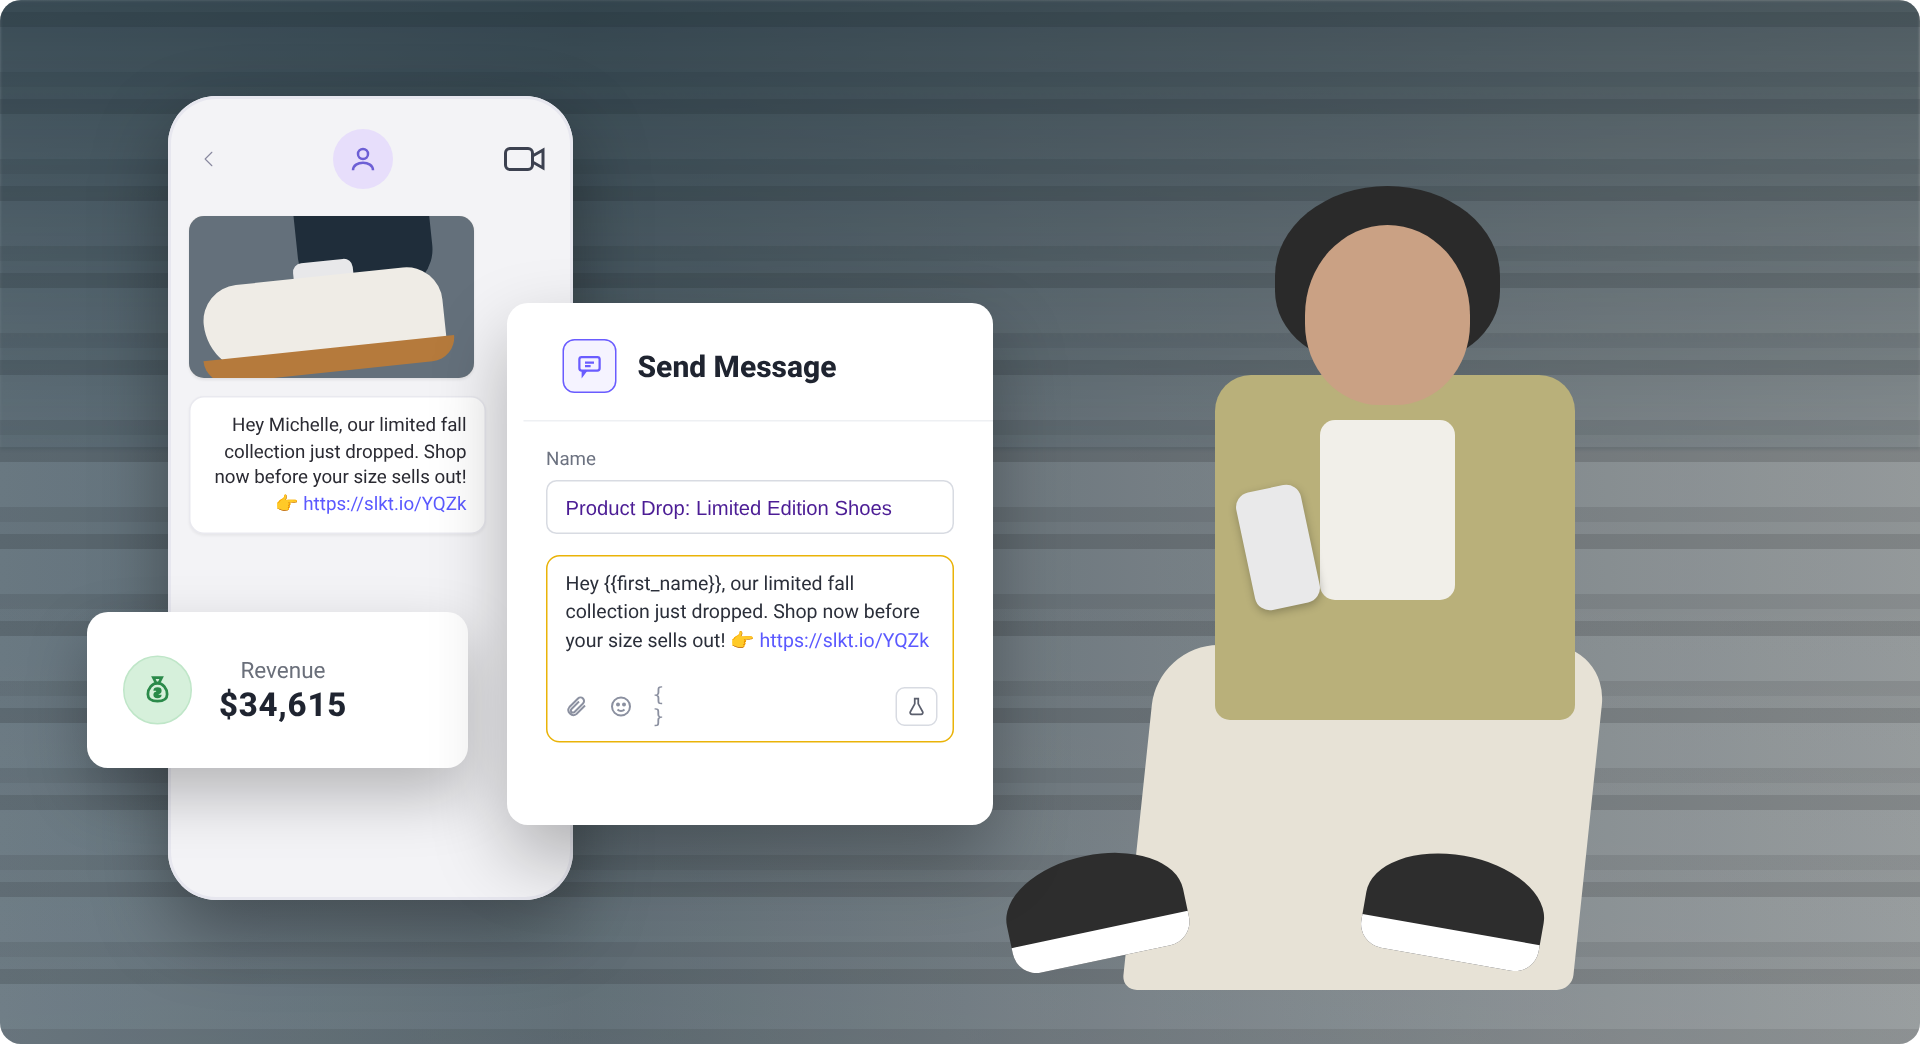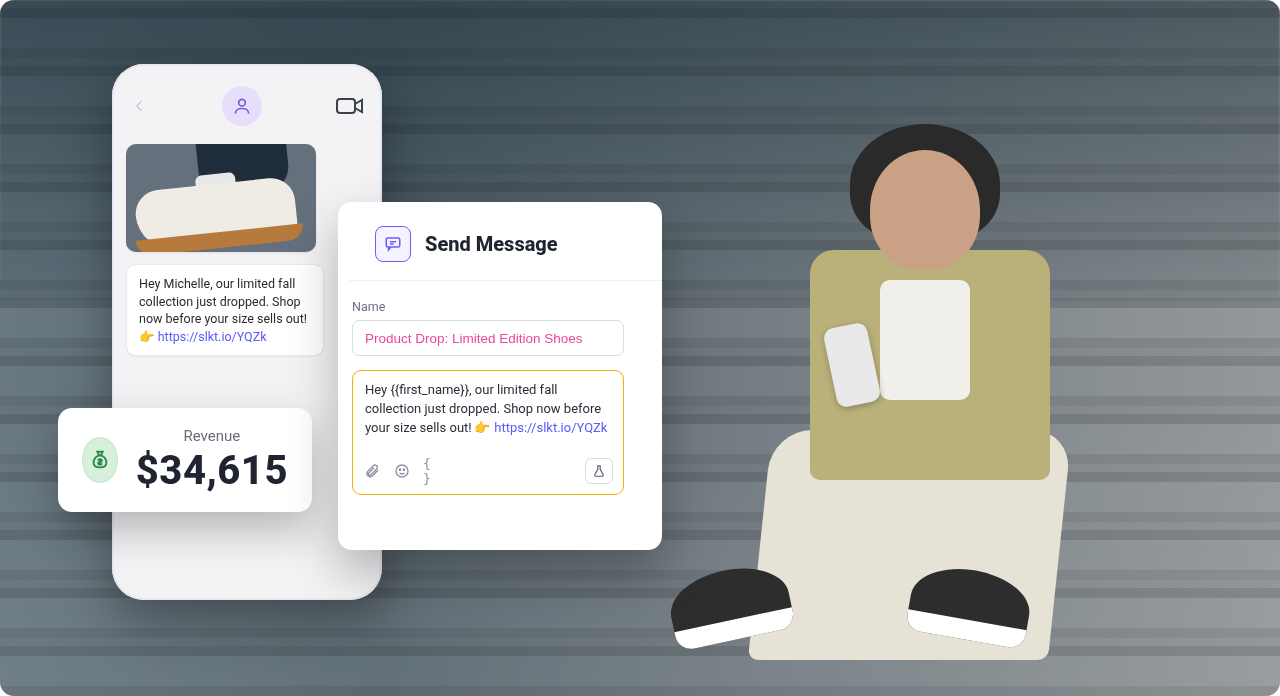"Hey Michelle, our limited fall" .text-bubble { text-align: none -> right }
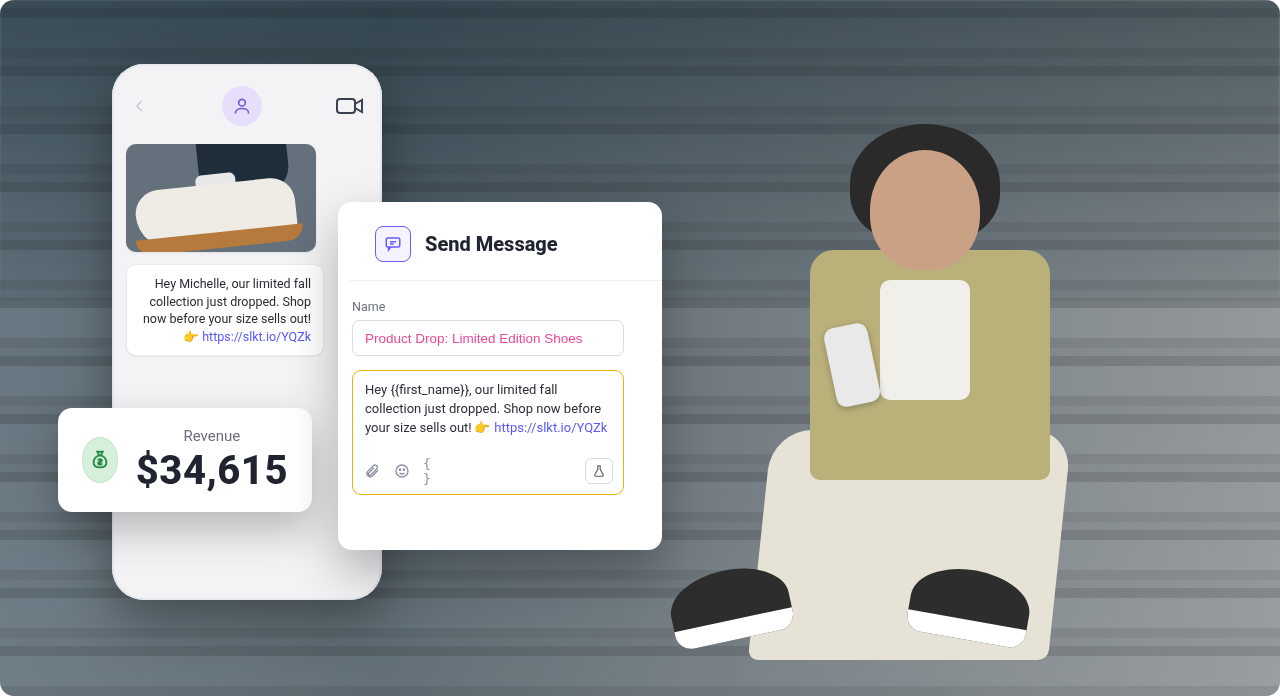"Name" .panel-body { padding: 18px 14px 10px -> 18px 26px 10px }
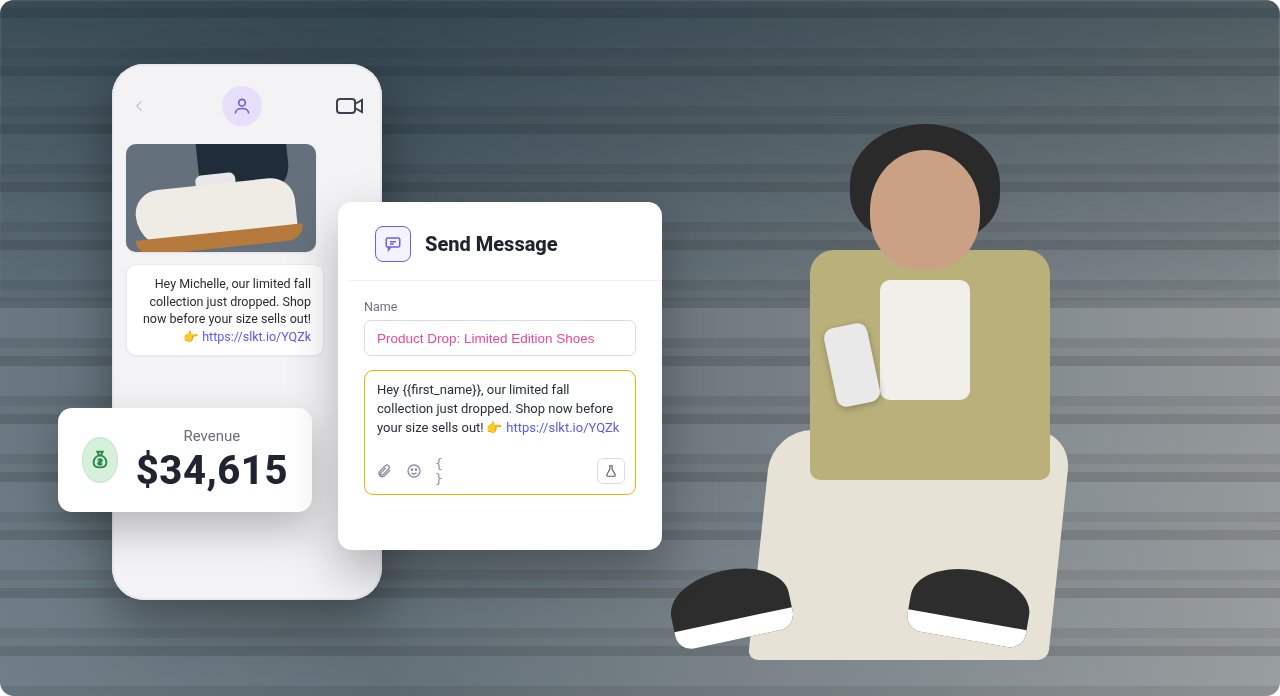"Product Drop: Limited Edition Shoes" .field input[type="text"] { color: #ec4899 -> #4c1d95 }
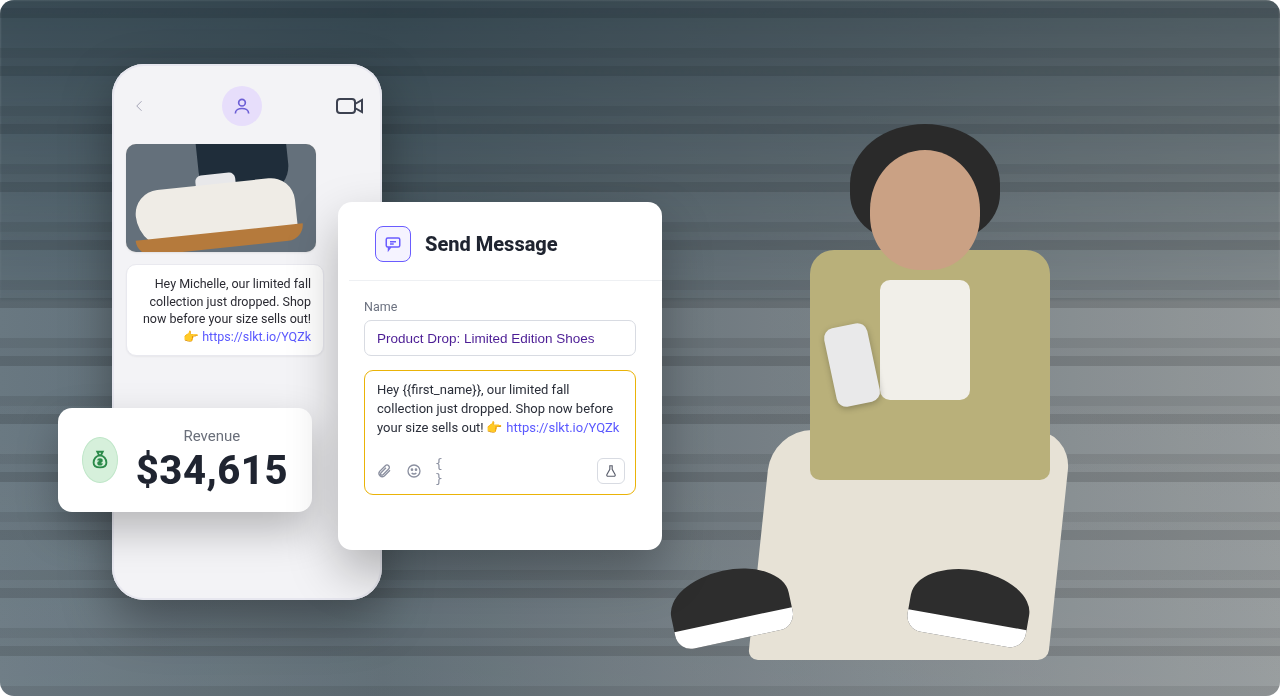"$34,615" .rev-text .value { font-size: 40px -> 22px }
